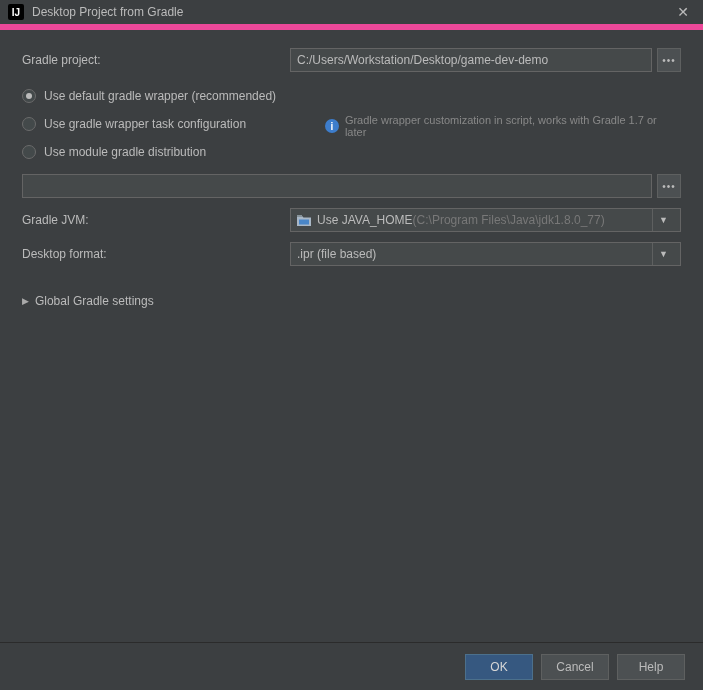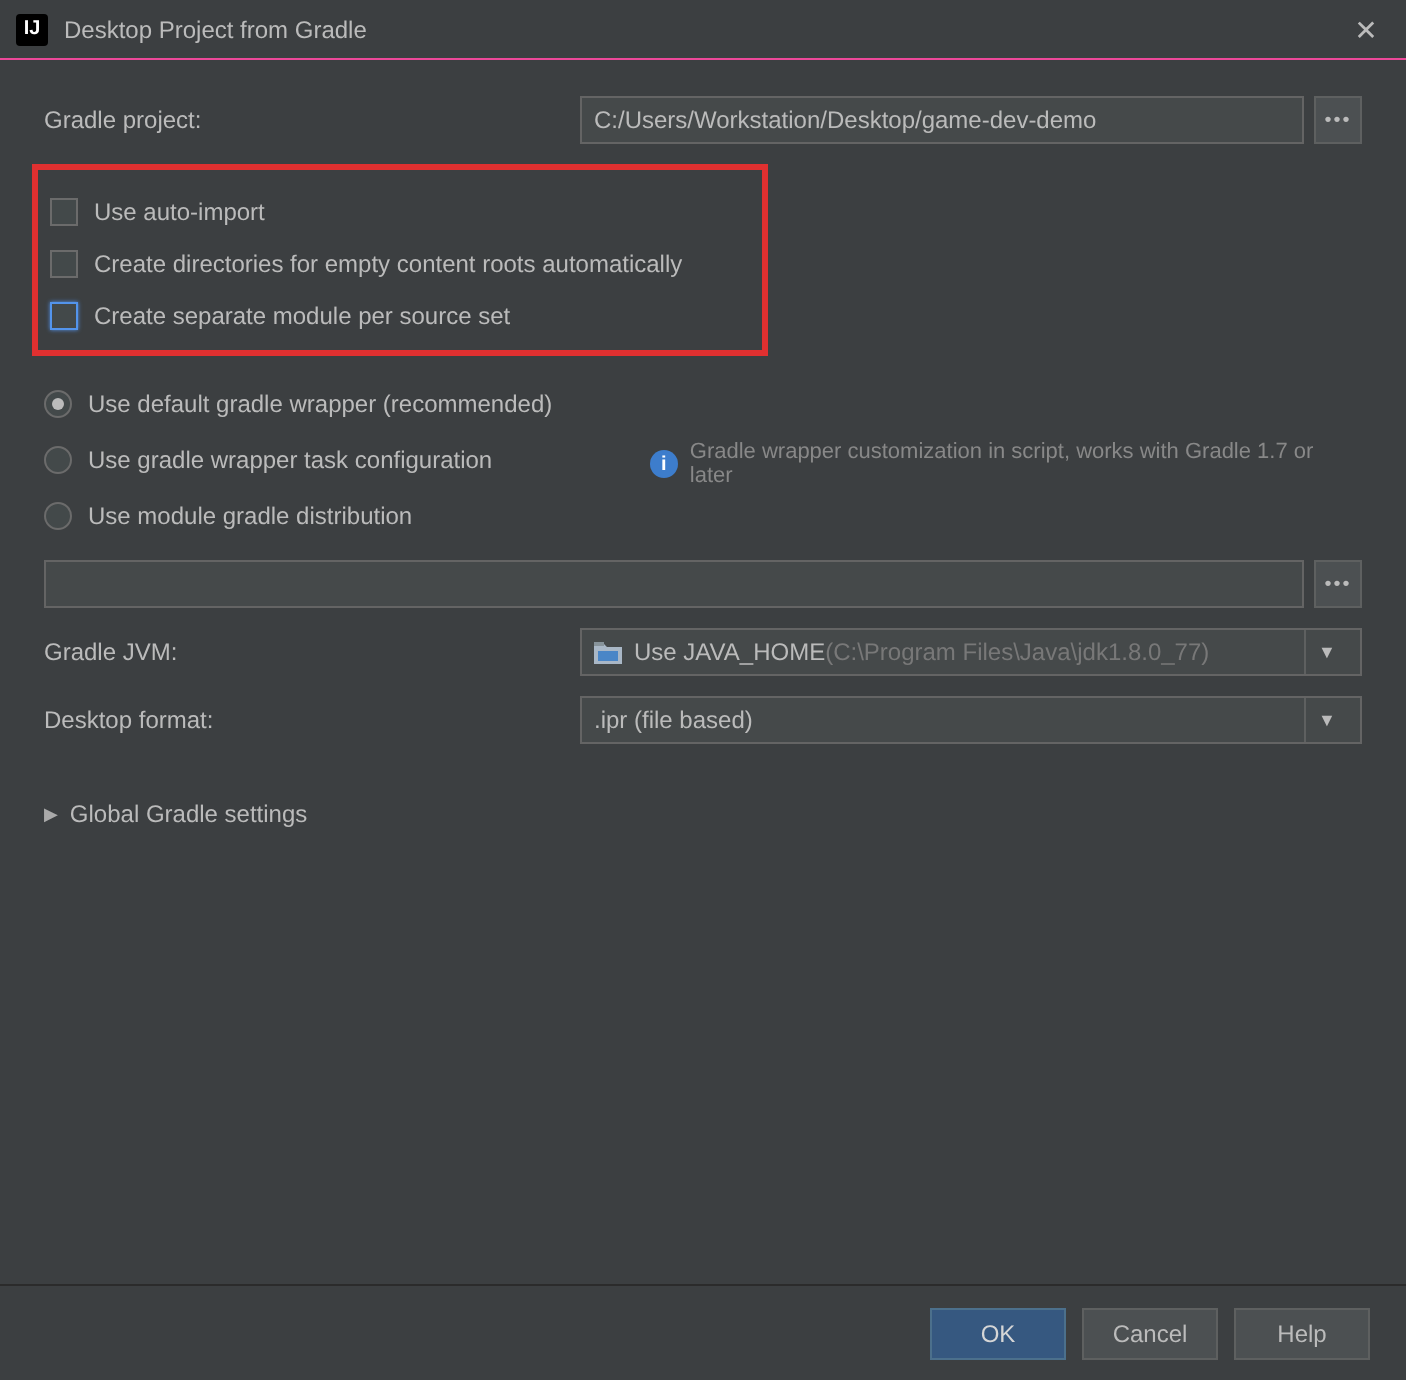"IJ" .titlebar { border-bottom: 1px solid #ec4899 -> 6px solid #ec4899 }
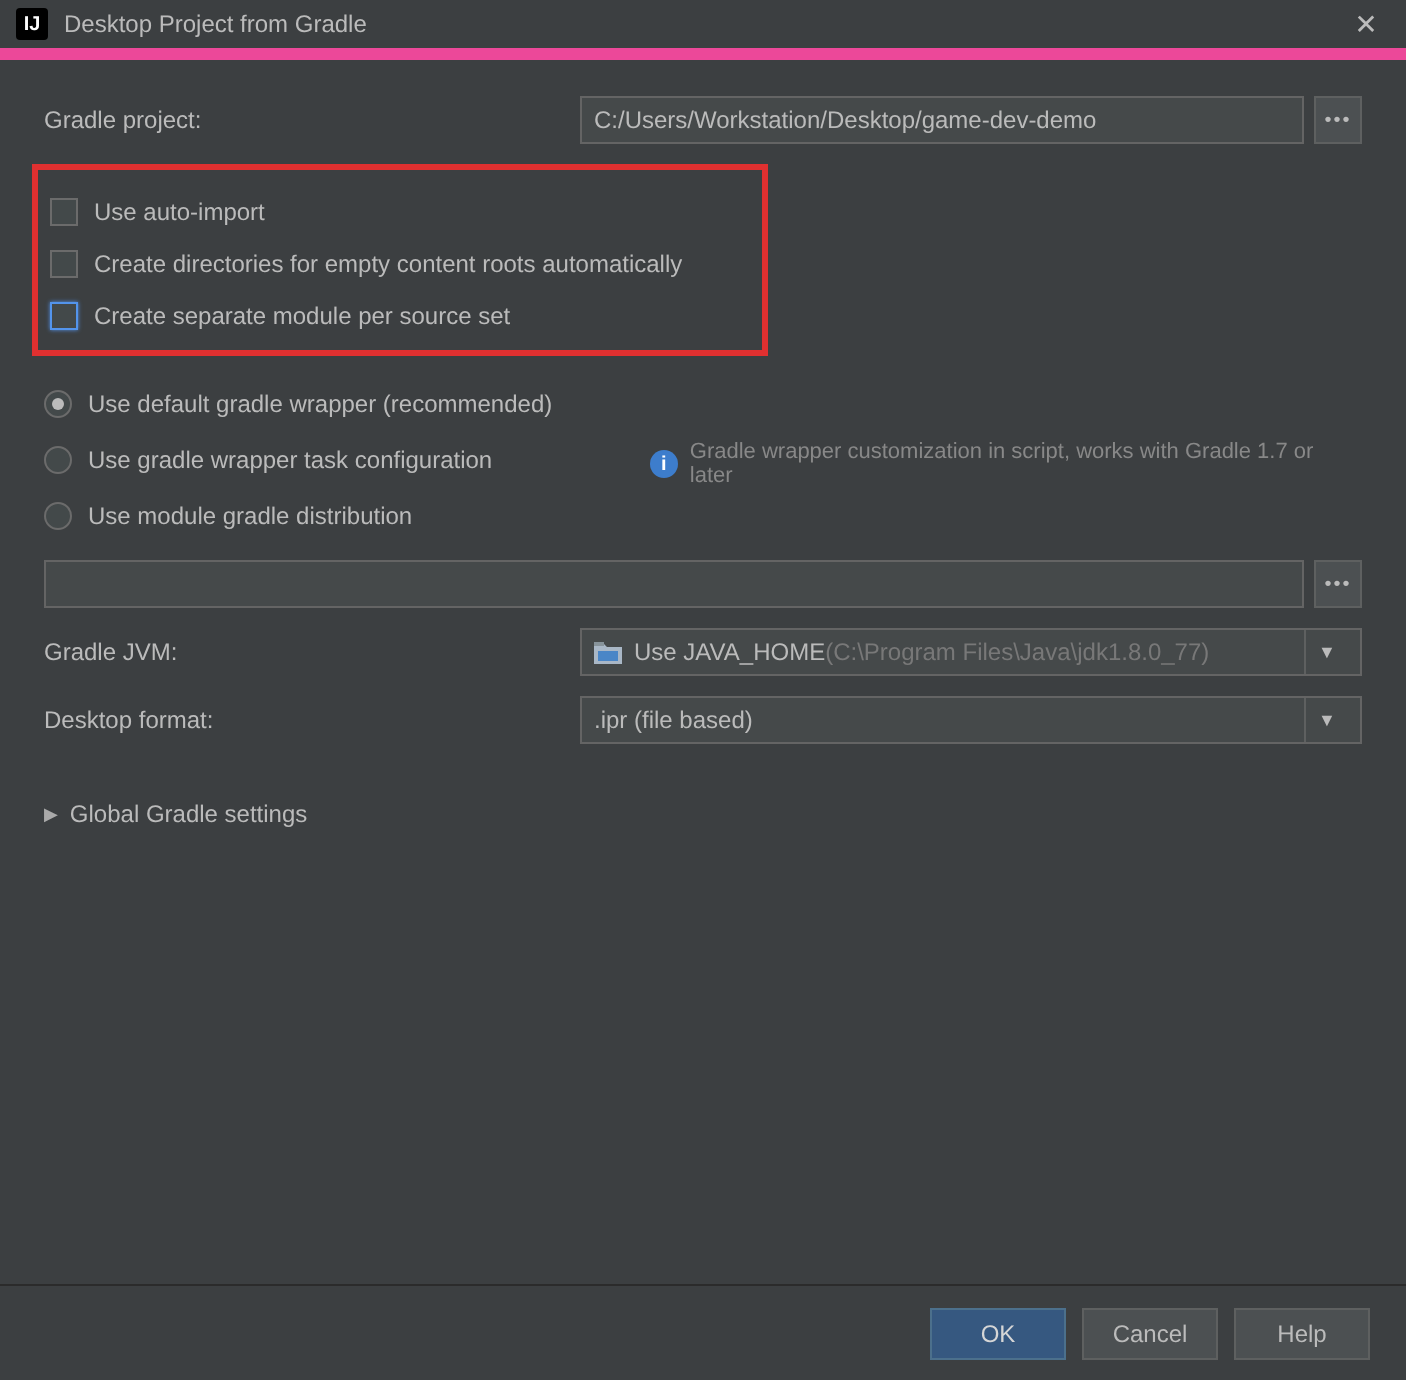"Use auto-import" div.highlight-box { html: <div> <div> <div></div> <span>Use auto-import</span> </div> <div> <div></div> <span>Create directories for empty content roots automatically</span> </div> <div> <div></div> <span>Create separate module per source set</span> </div> </div> -> none }
